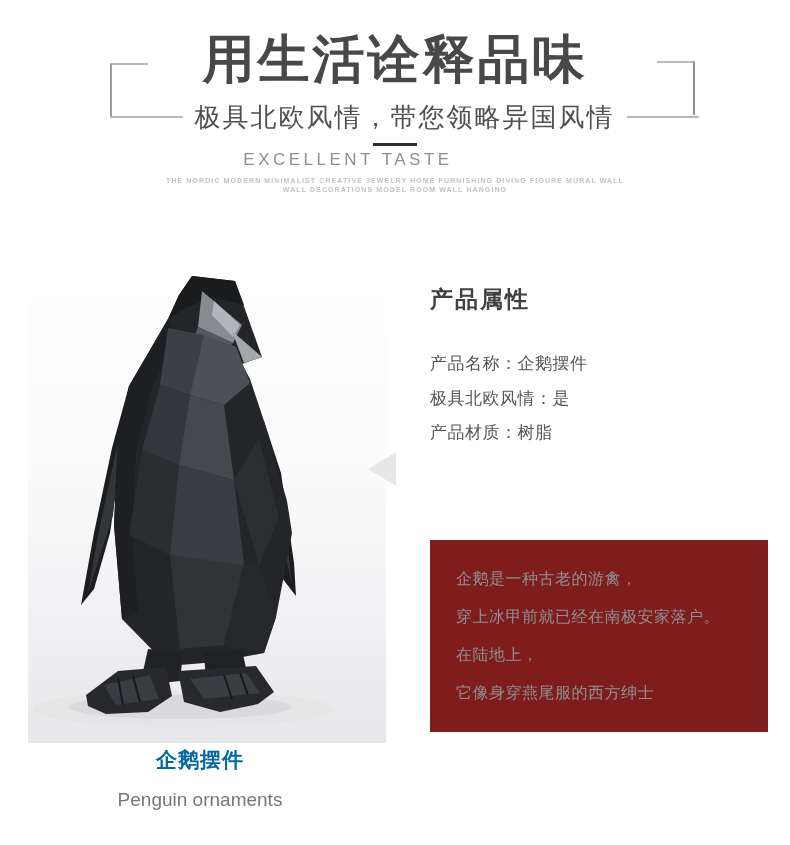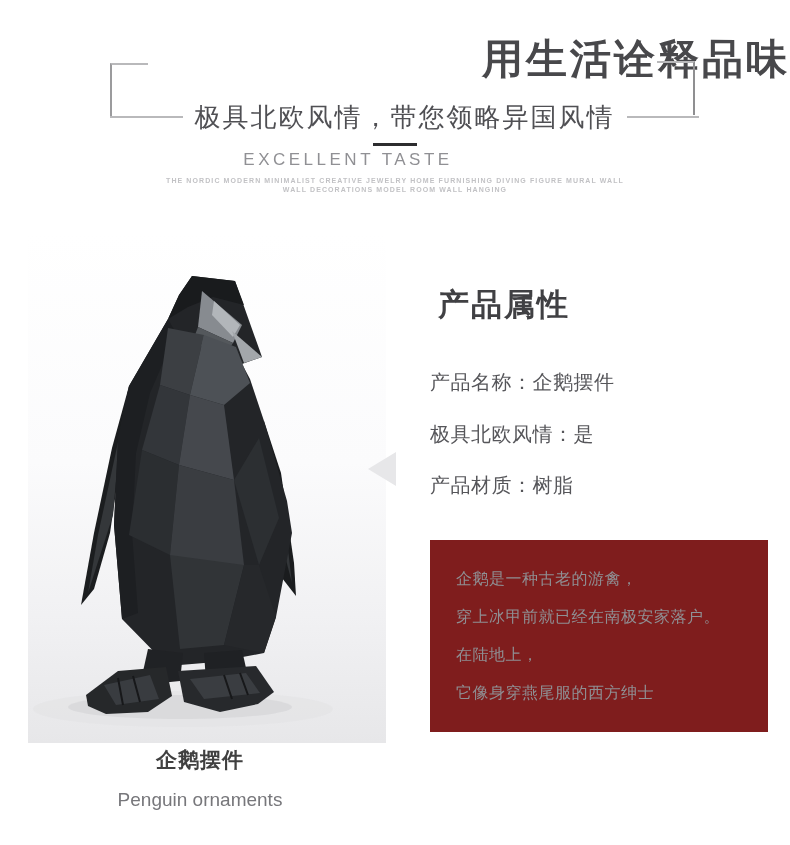"用生活诠释品味" .hero-title { font-size: 41px -> 52px; text-align: right -> center }
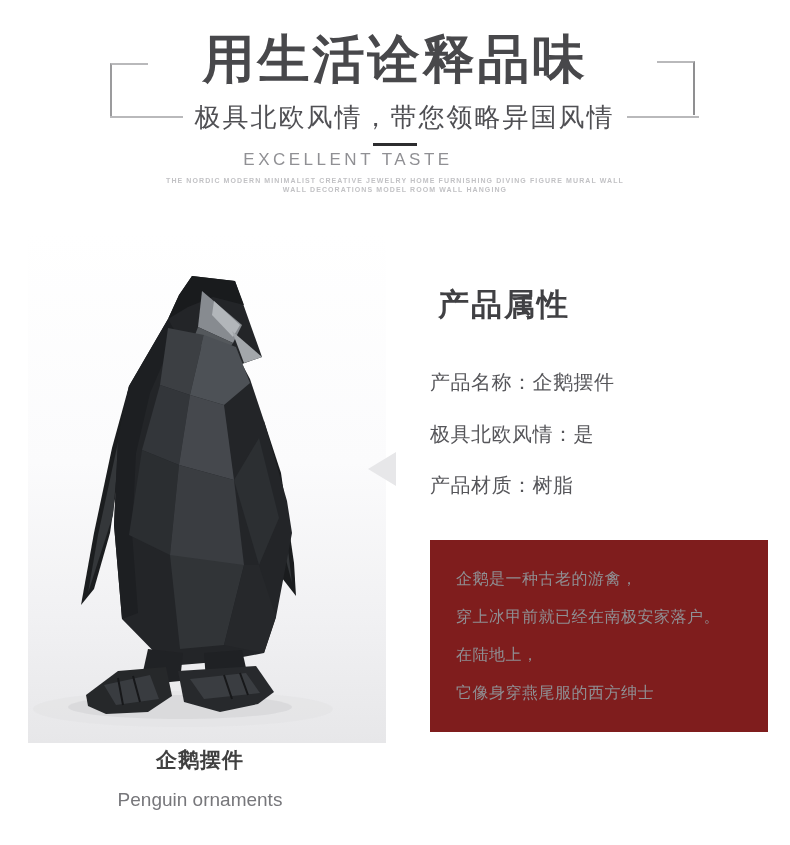"产品属性" .attr-heading { font-size: 31px -> 23px; margin-left: 8px -> none }
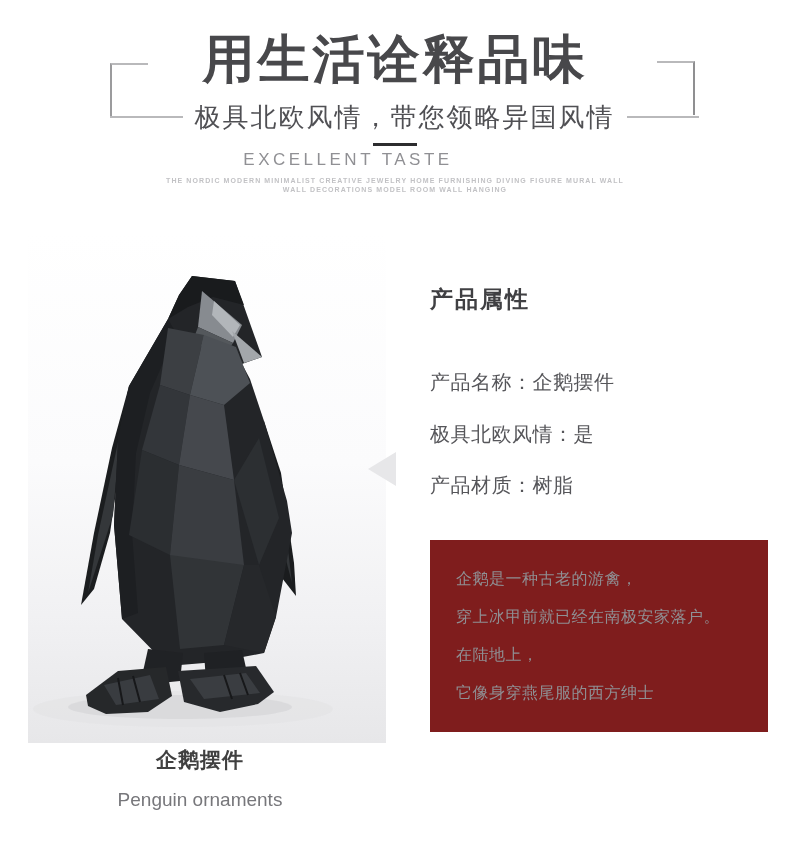"产品名称：企鹅摆件" .attr-list li { font-size: 20px -> 17px; margin-top: 17px -> none }
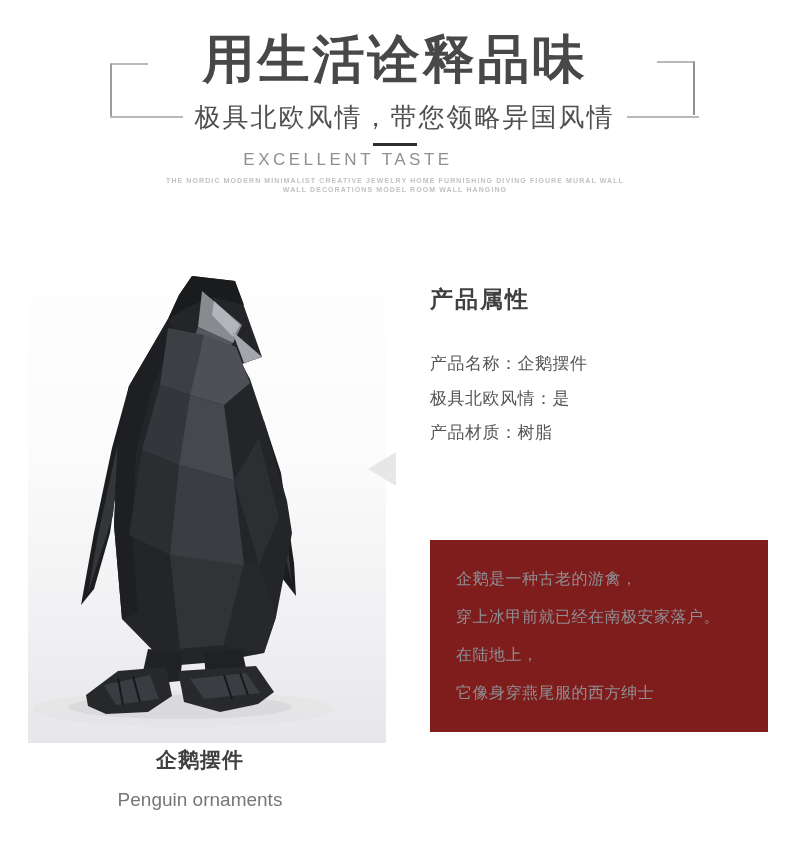"企鹅摆件" .caption-cn { color: #404040 -> #0369a1 }
